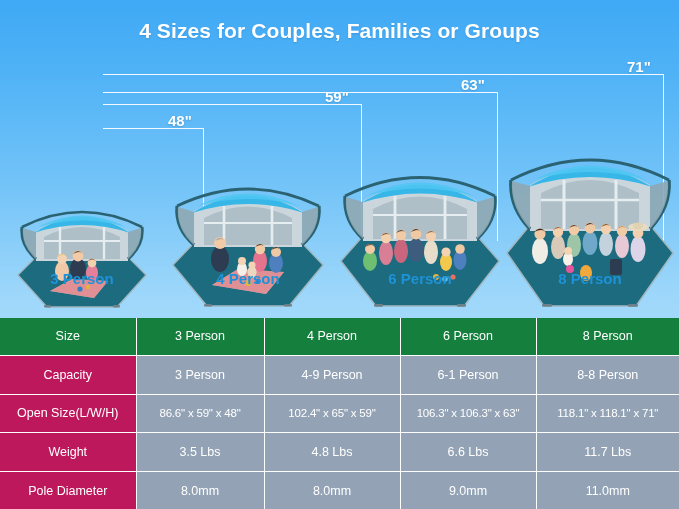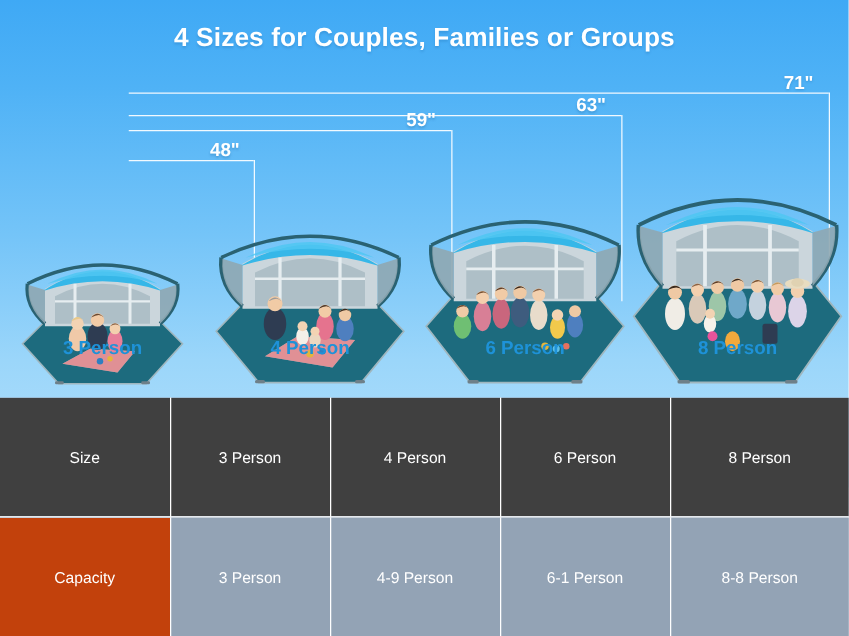"Size" #spec-table tr.header-row td { background: #404040 -> #15803d }
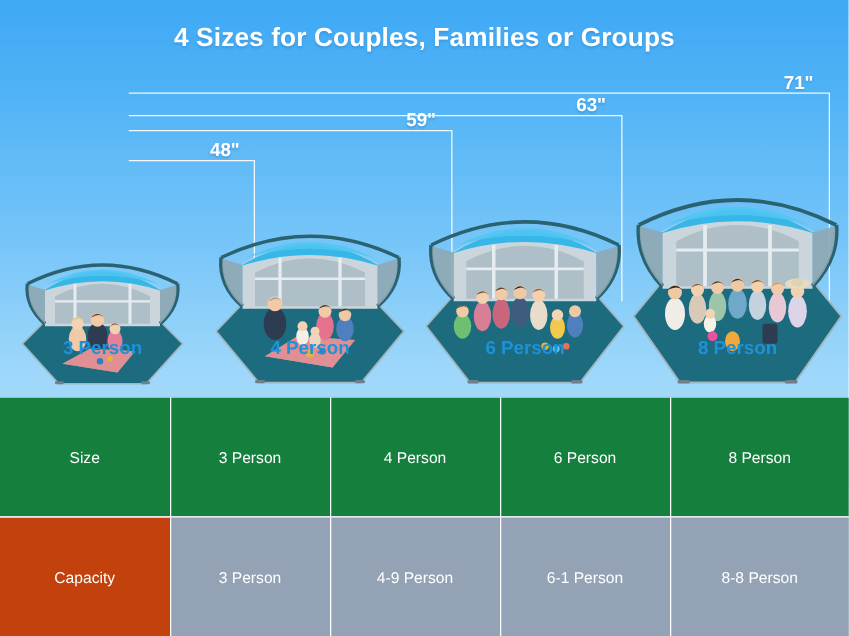"Capacity" #spec-table td.label-cell { background: #c2410c -> #be185d }
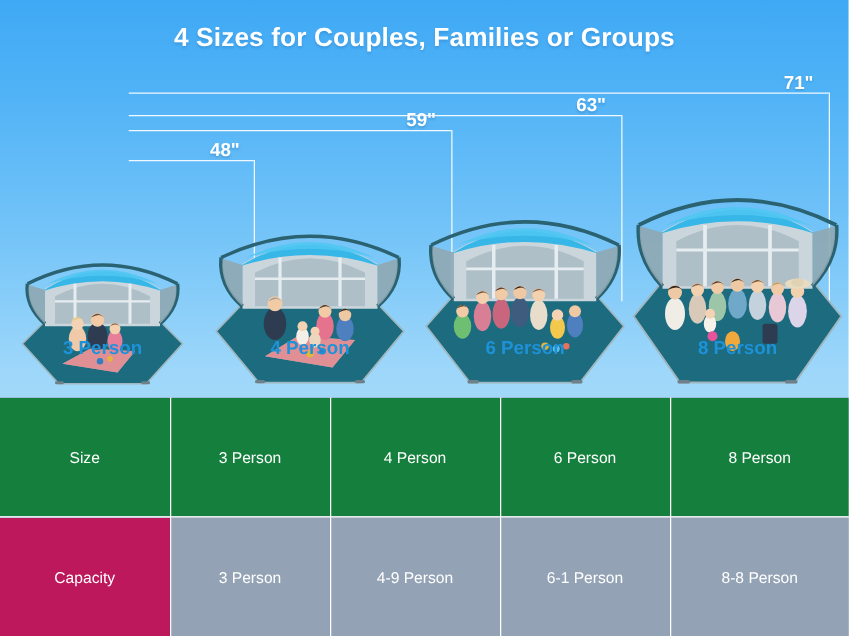"Open Size(L/W/H)" tr { html: none -> <tr> <td>Open Size(L/W/H)</td> <td>86.6" x 59" x 48"</td> <td>102.4" x 65" x 59"</td> <td>106.3" x 106.3" x 63"</td> <td>118.1" x 118.1" x 71"</td> </tr> }
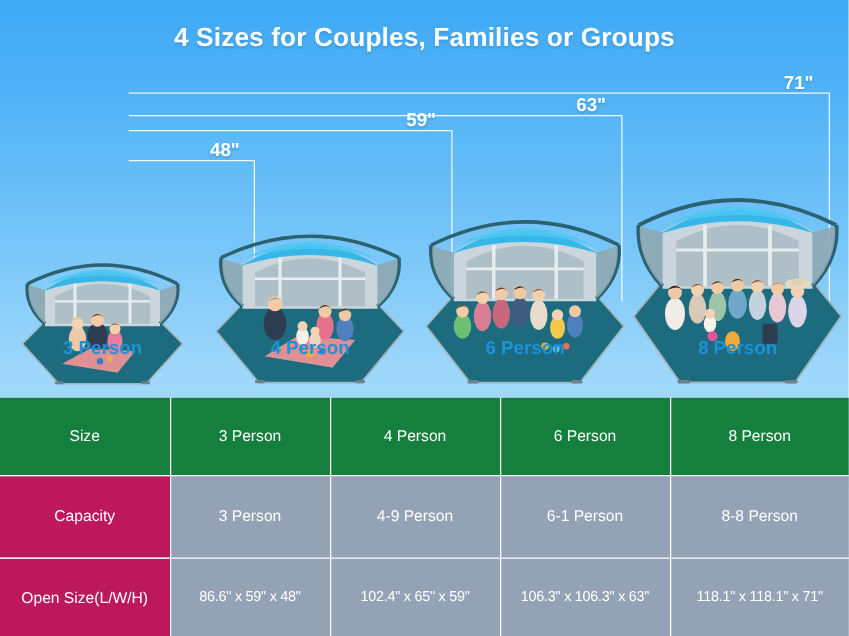"Weight" tr { html: none -> <tr> <td>Weight</td> <td>3.5 Lbs</td> <td>4.8 Lbs</td> <td>6.6 Lbs</td> <td>11.7 Lbs</td> </tr> }
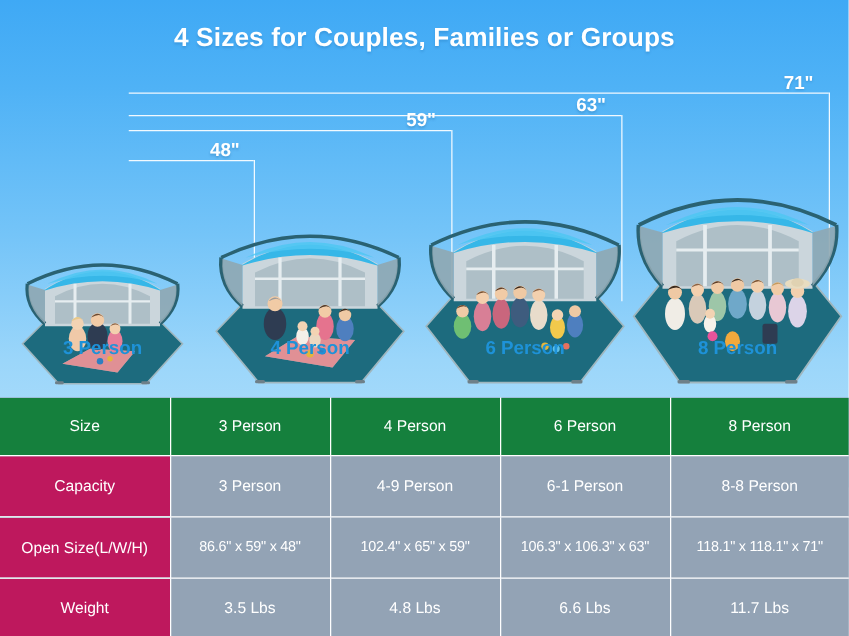"Pole Diameter" tr { html: none -> <tr> <td>Pole Diameter</td> <td>8.0mm</td> <td>8.0mm</td> <td>9.0mm</td> <td>11.0mm</td> </tr> }
